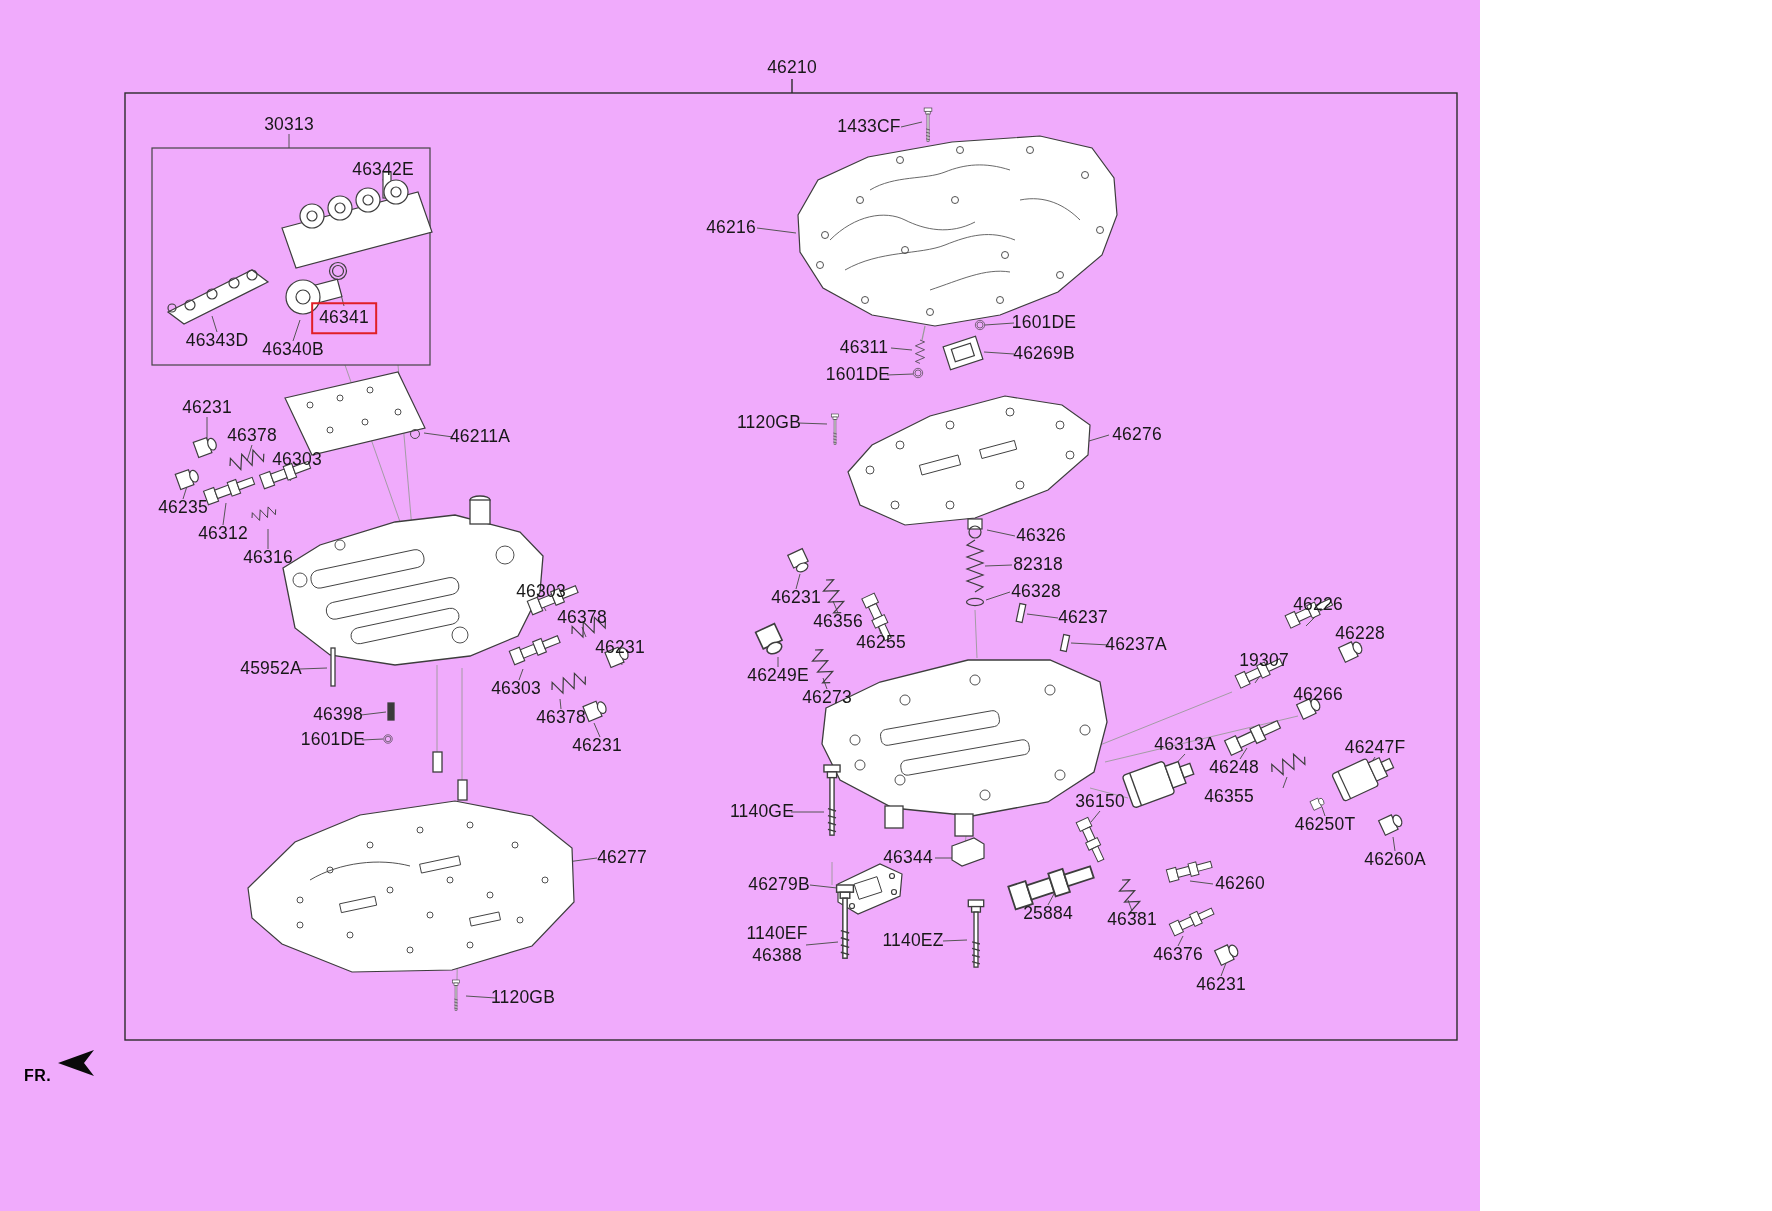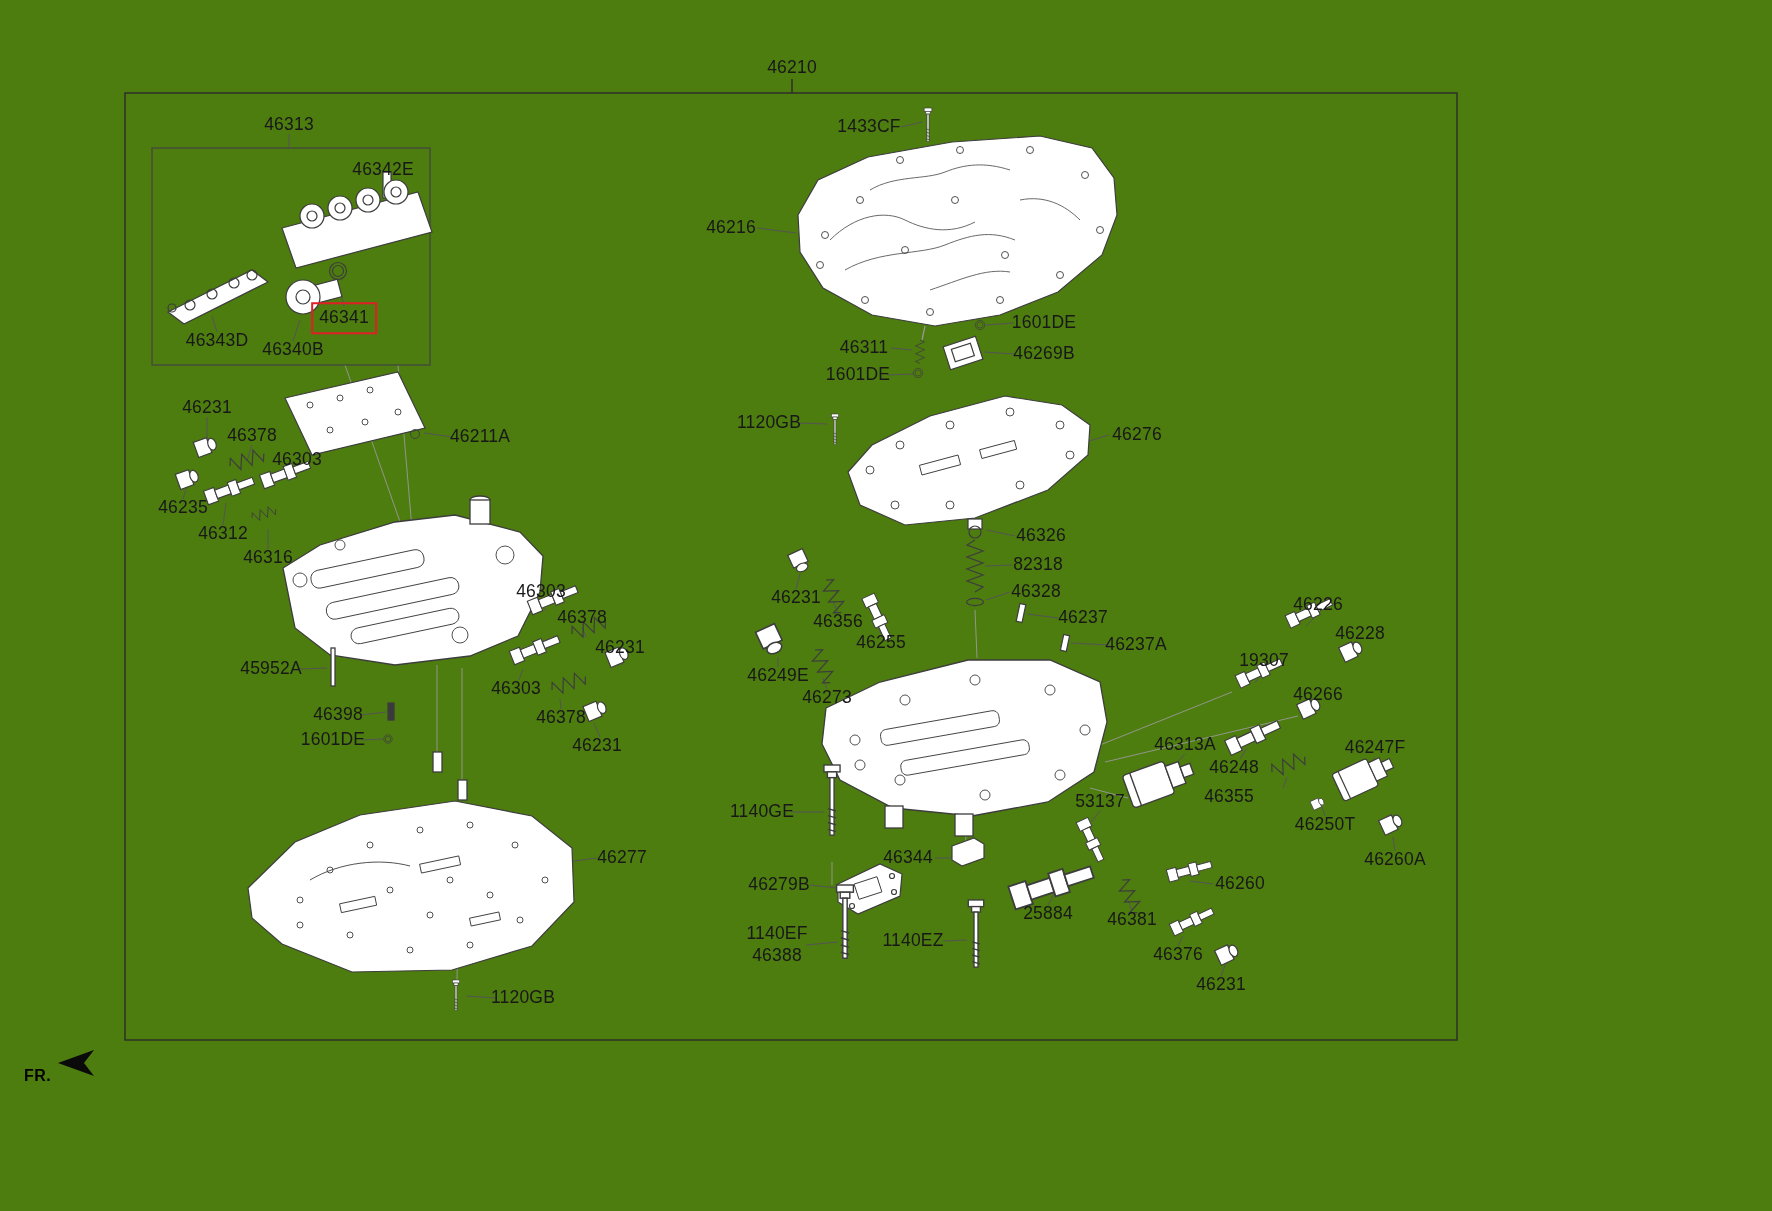"46210" .stage { background: #4d7c0f -> #f0abfc; width: 1772px -> 1480px }
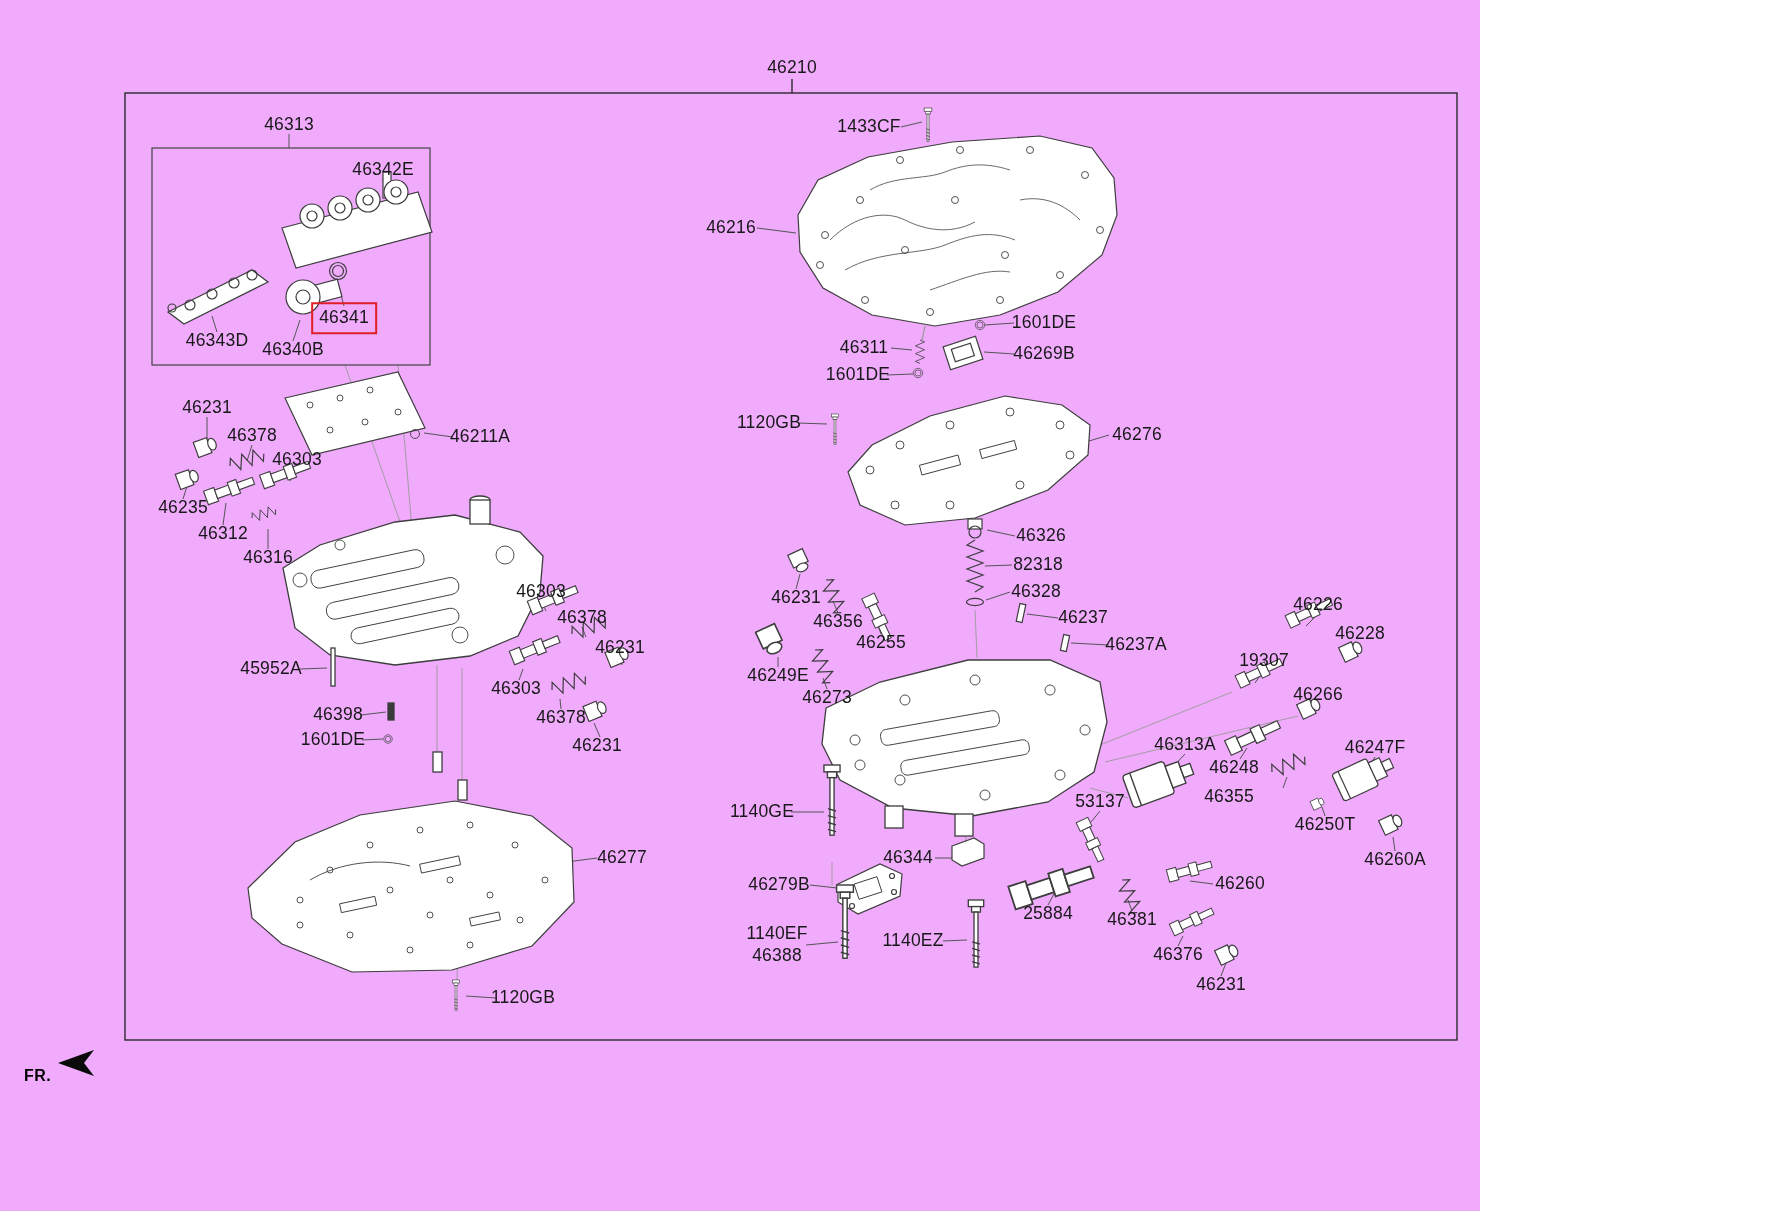"46313" div.lbl { text: 46313 -> 30313 }
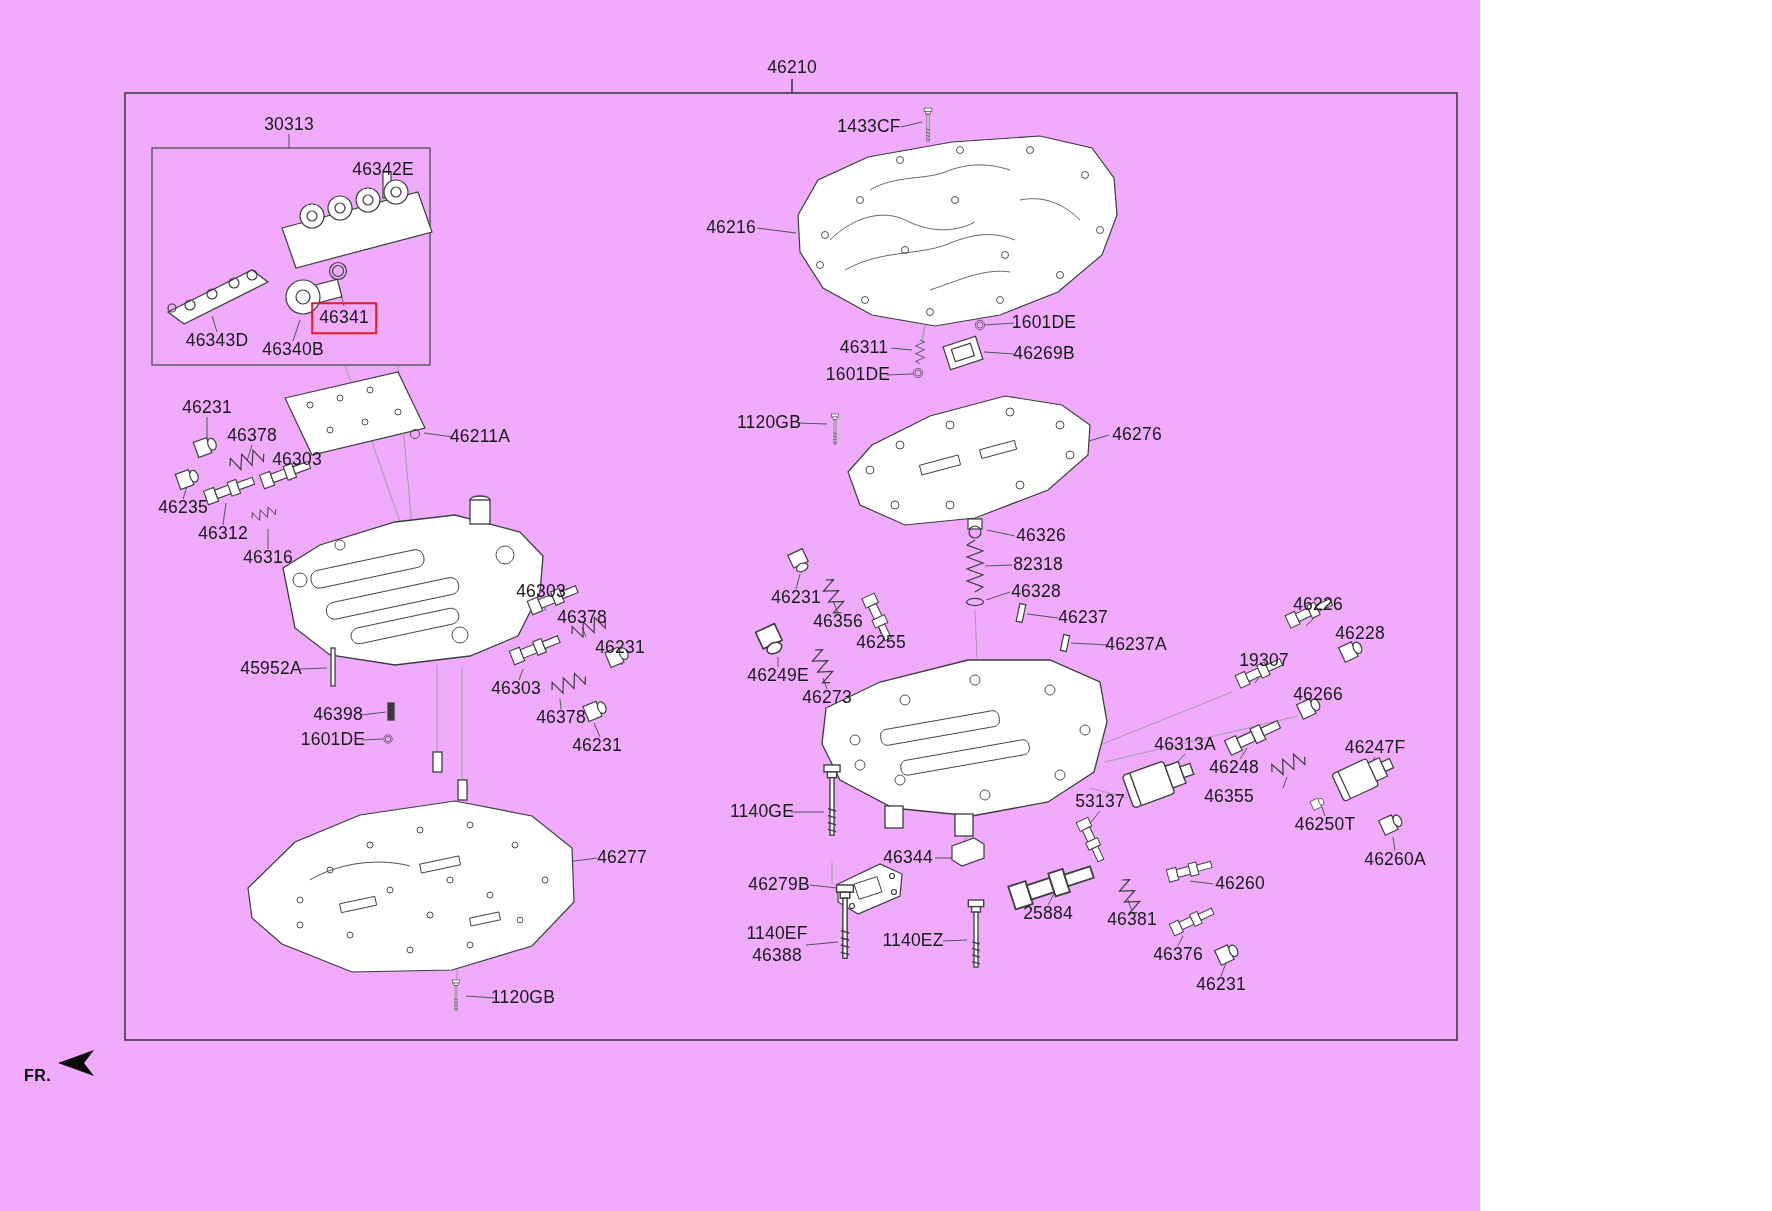"53137" div.lbl { text: 53137 -> 36150 }
